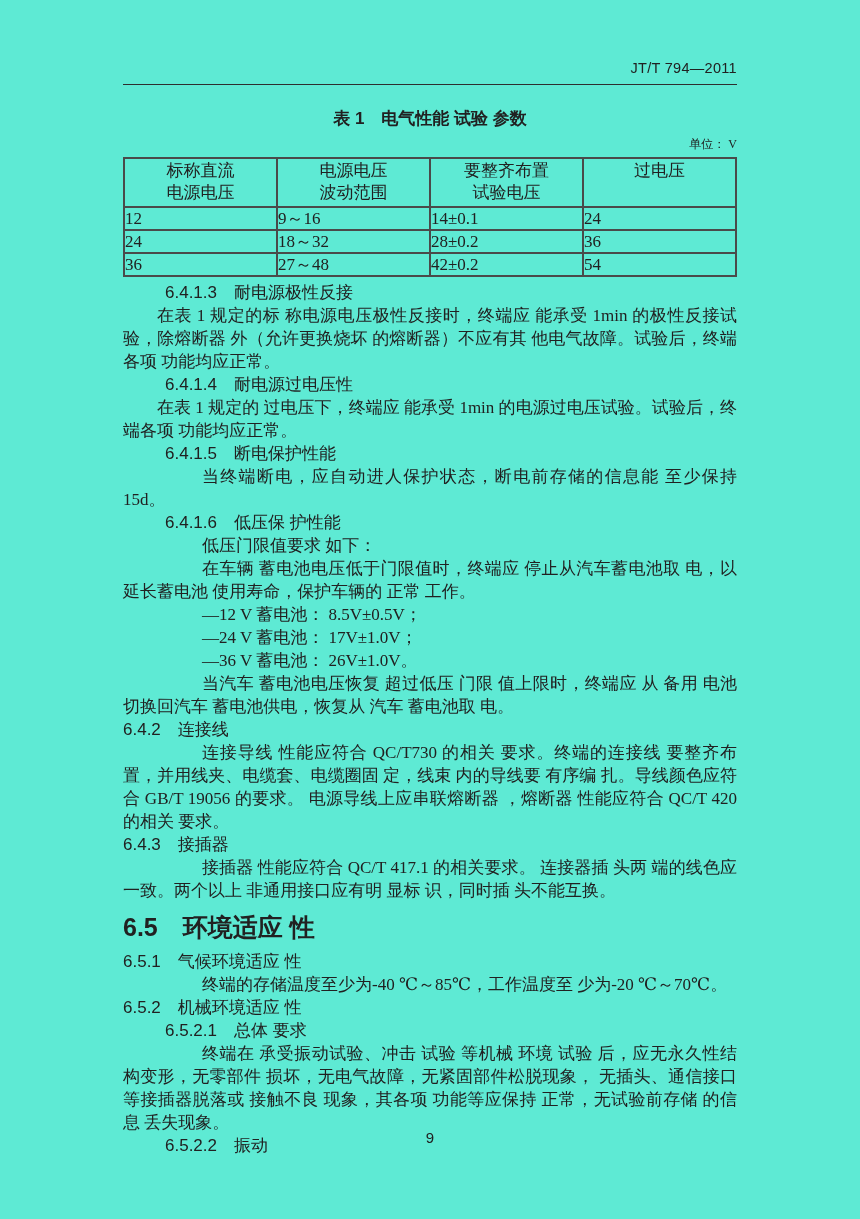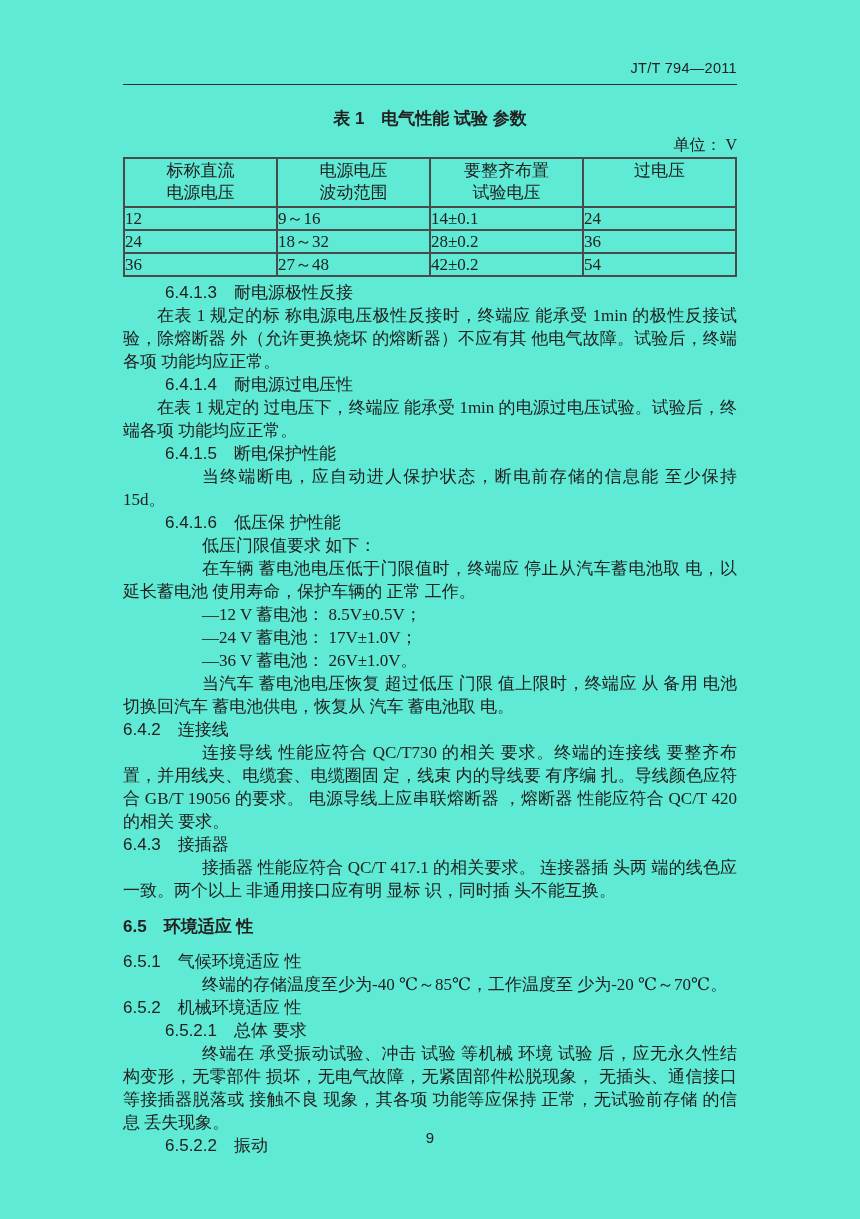"单位： V" .unit-label { font-size: 16px -> 12px }
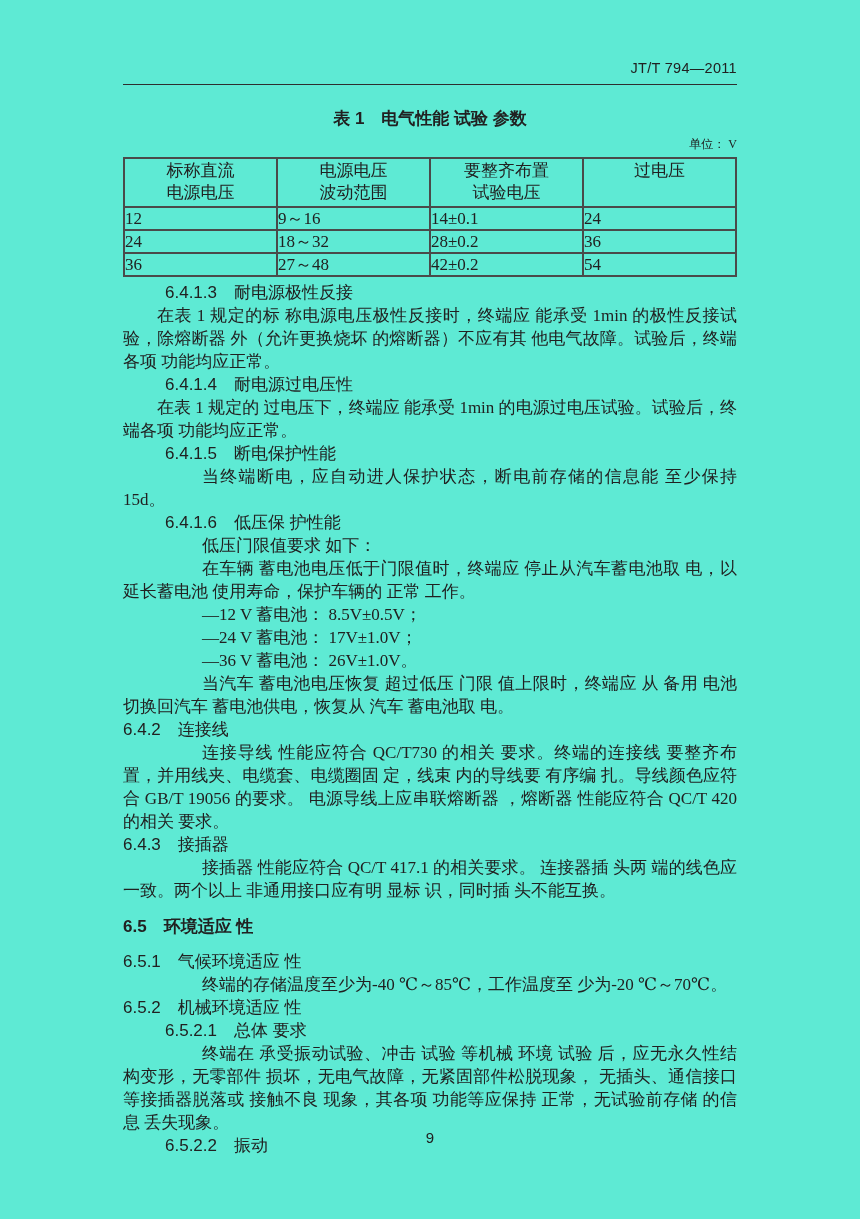"6.5 环境适应 性" .h2 { font-size: 17px -> 25px }
